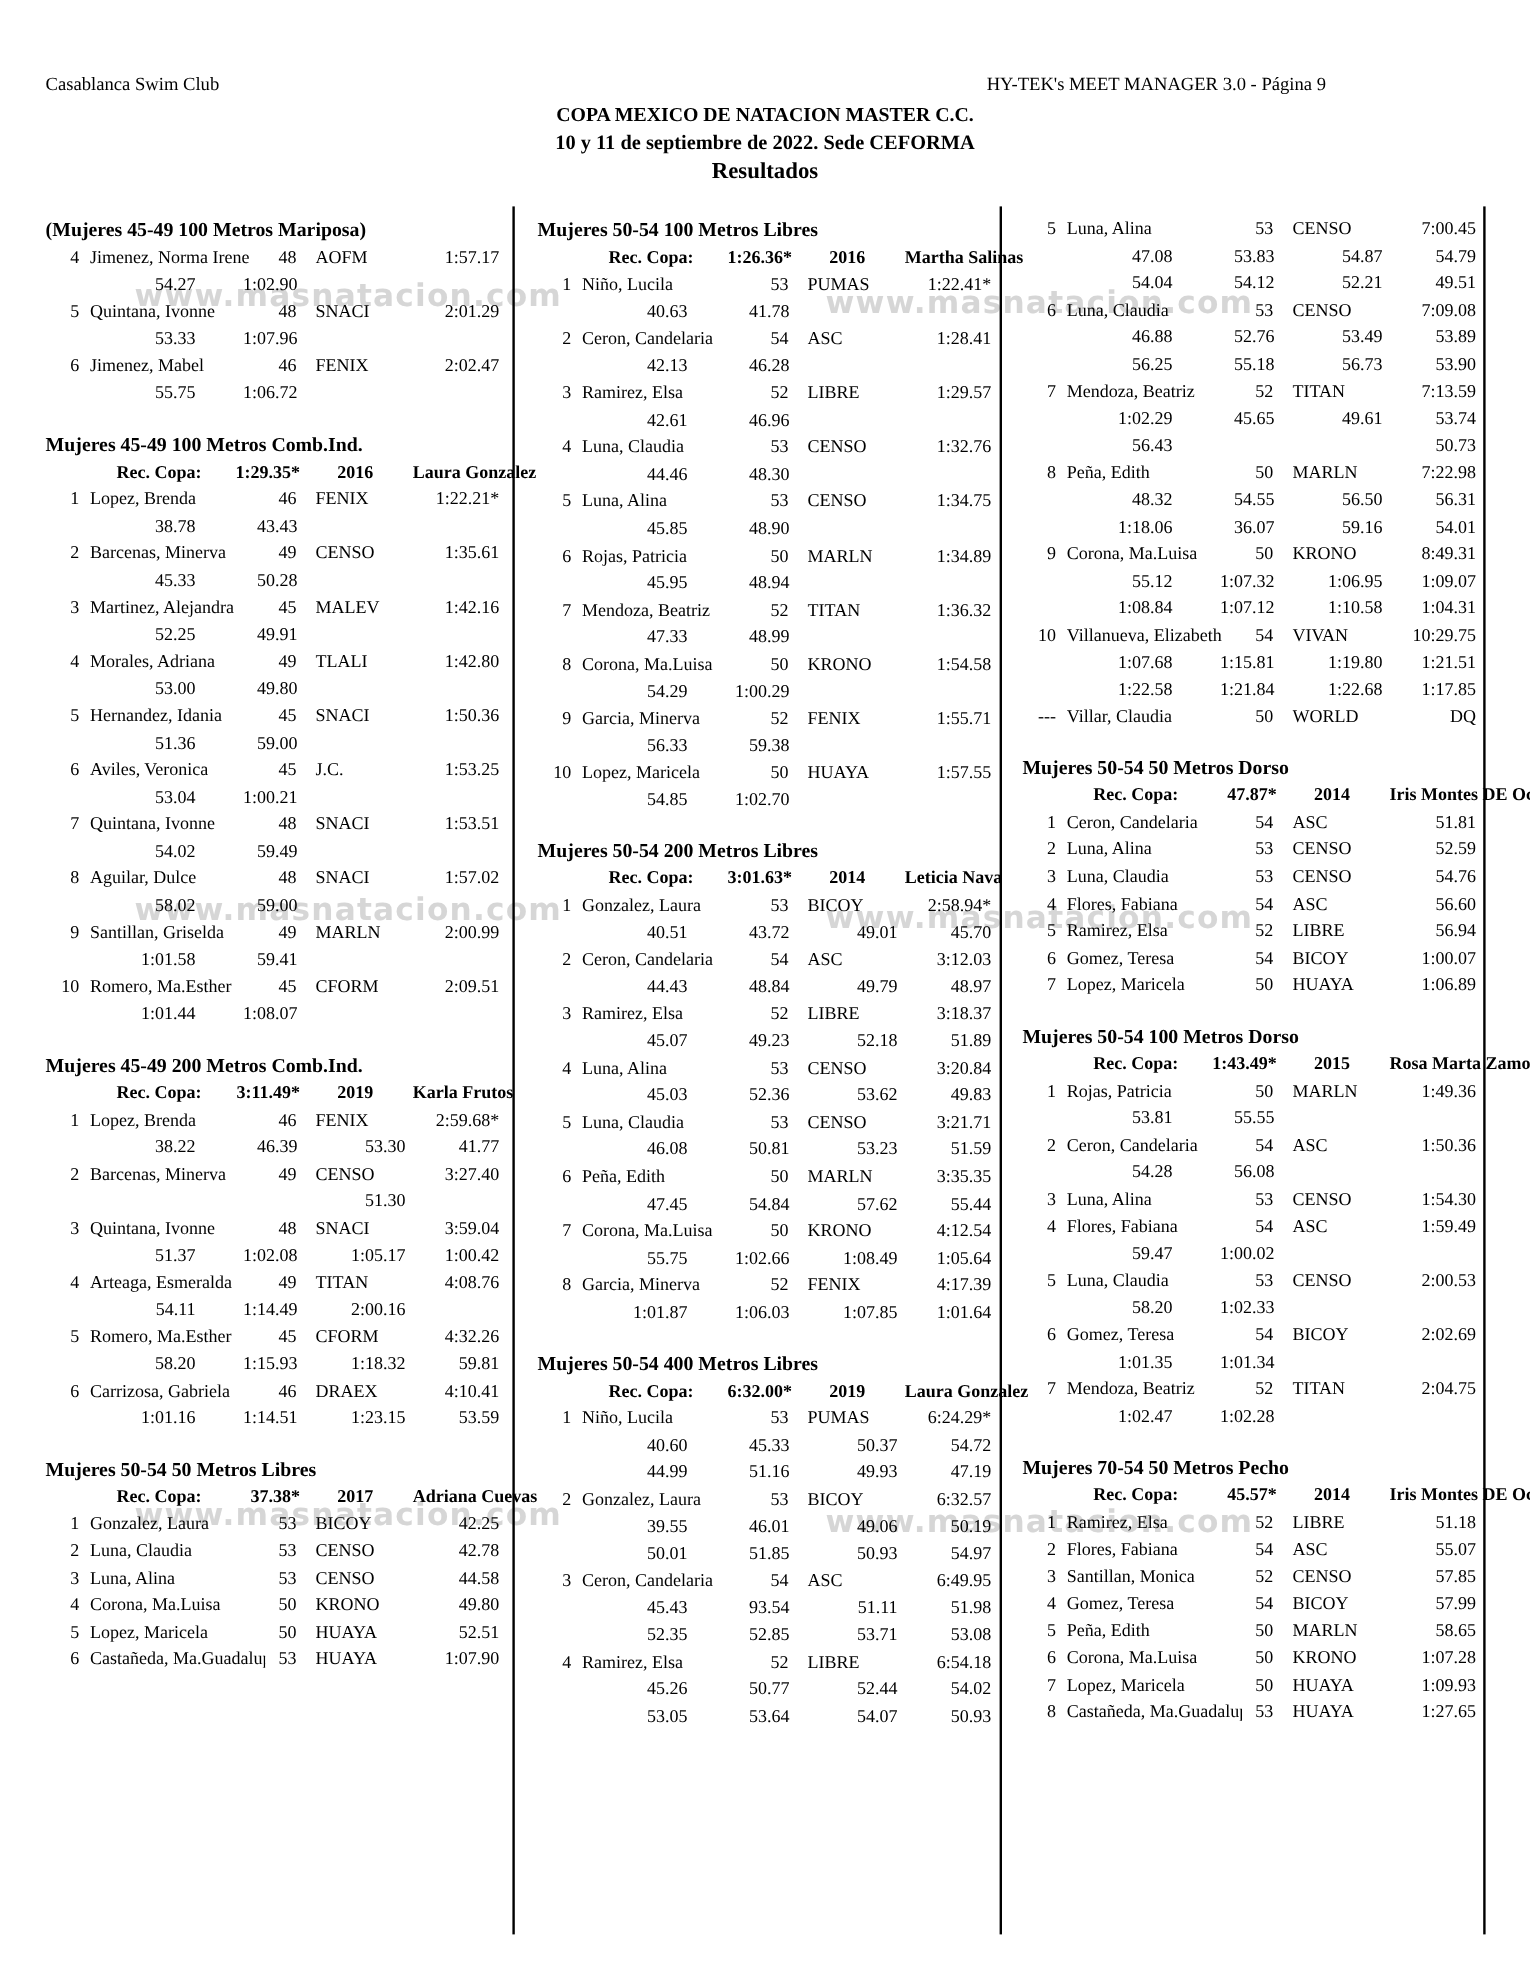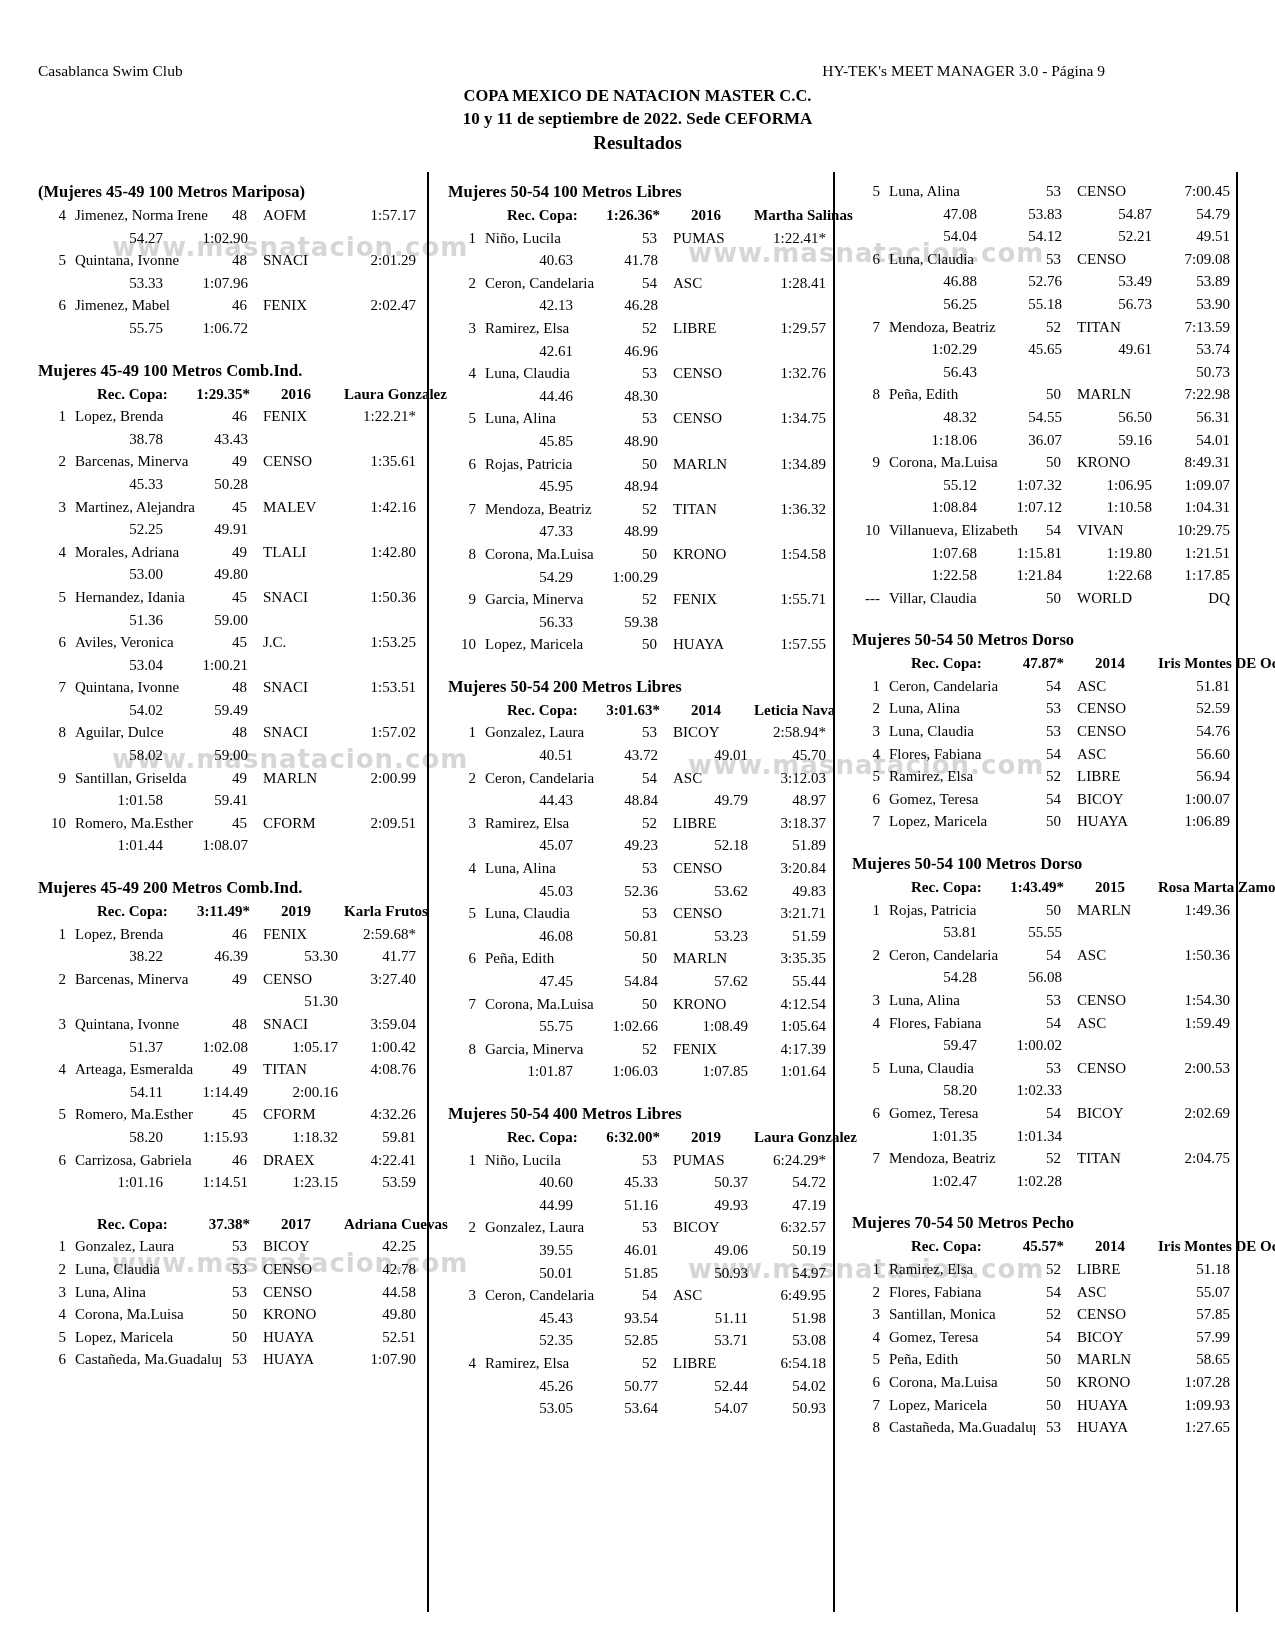"54.85" div.split-row { html: none -> <div> <span>54.85</span> <span>1:02.70</span> </div> }
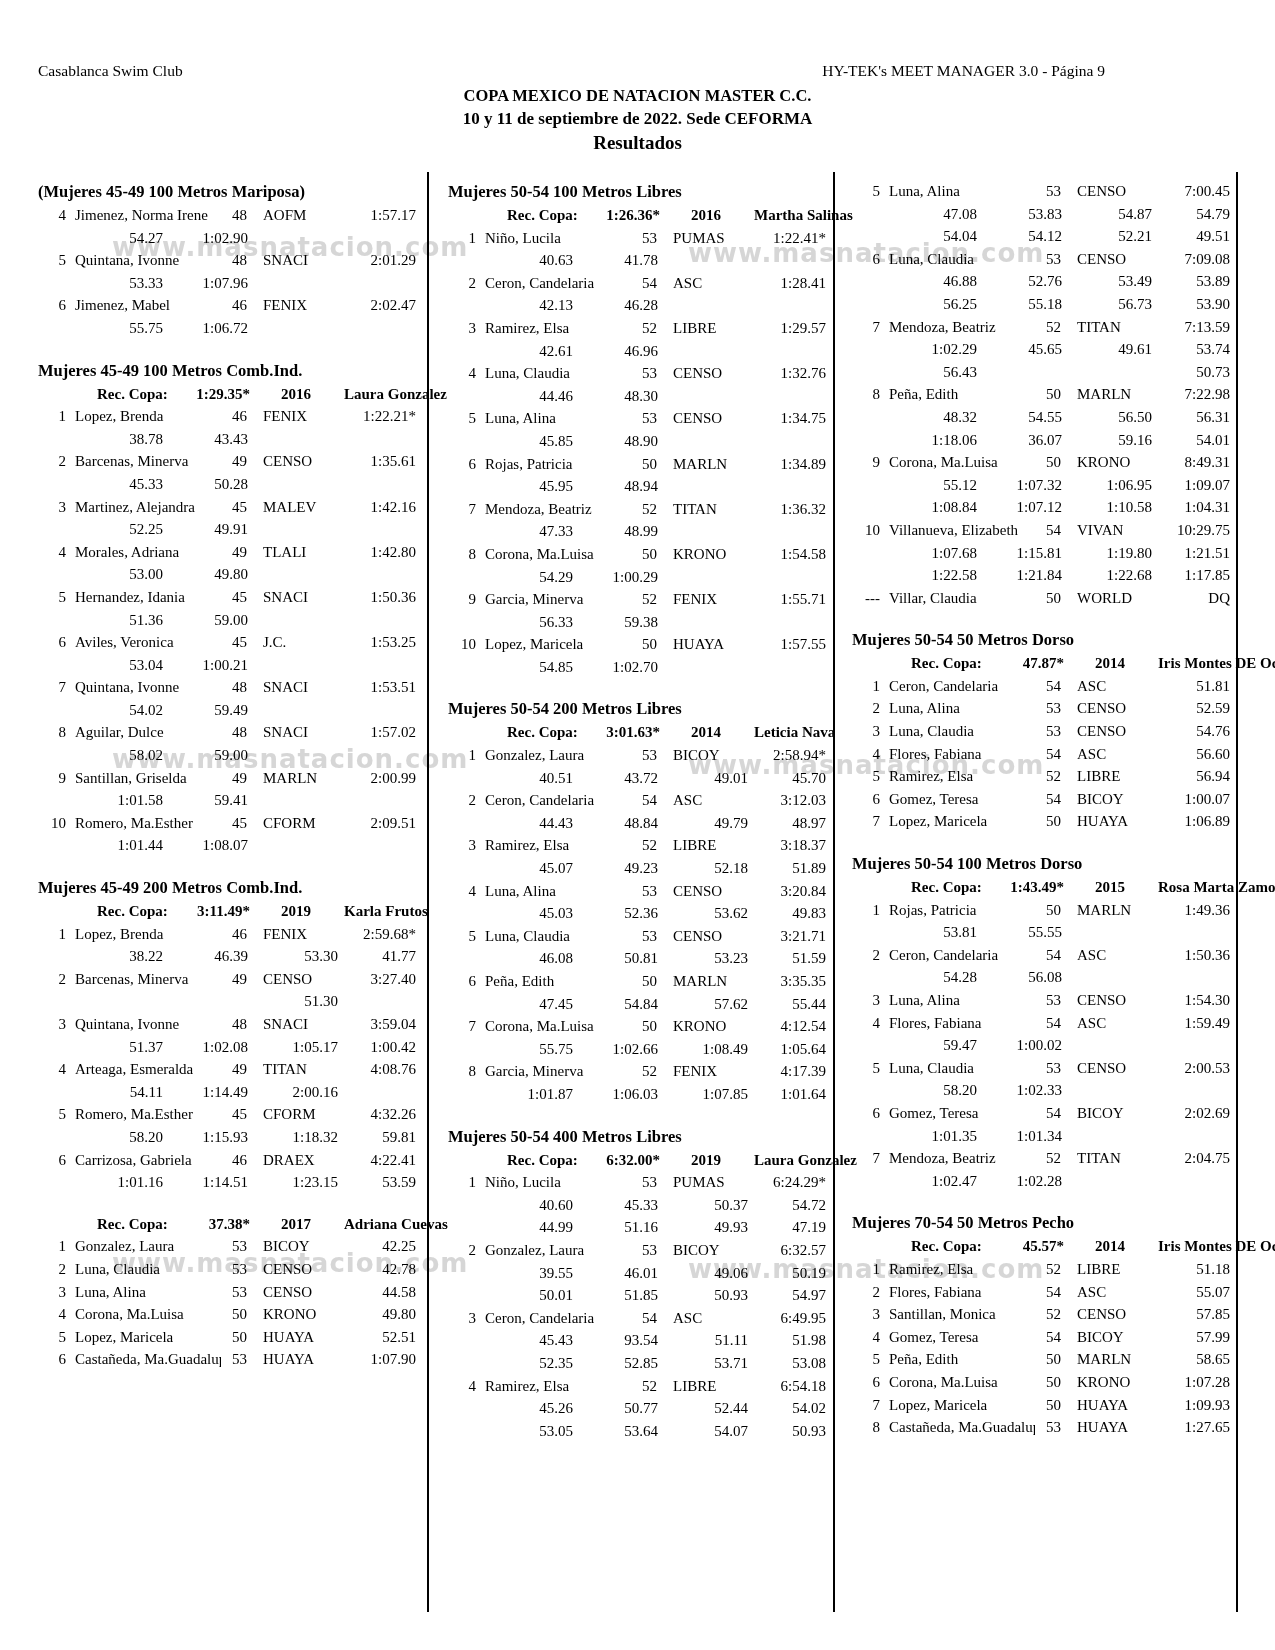"4:22.41" span.time { text: 4:22.41 -> 4:10.41 }
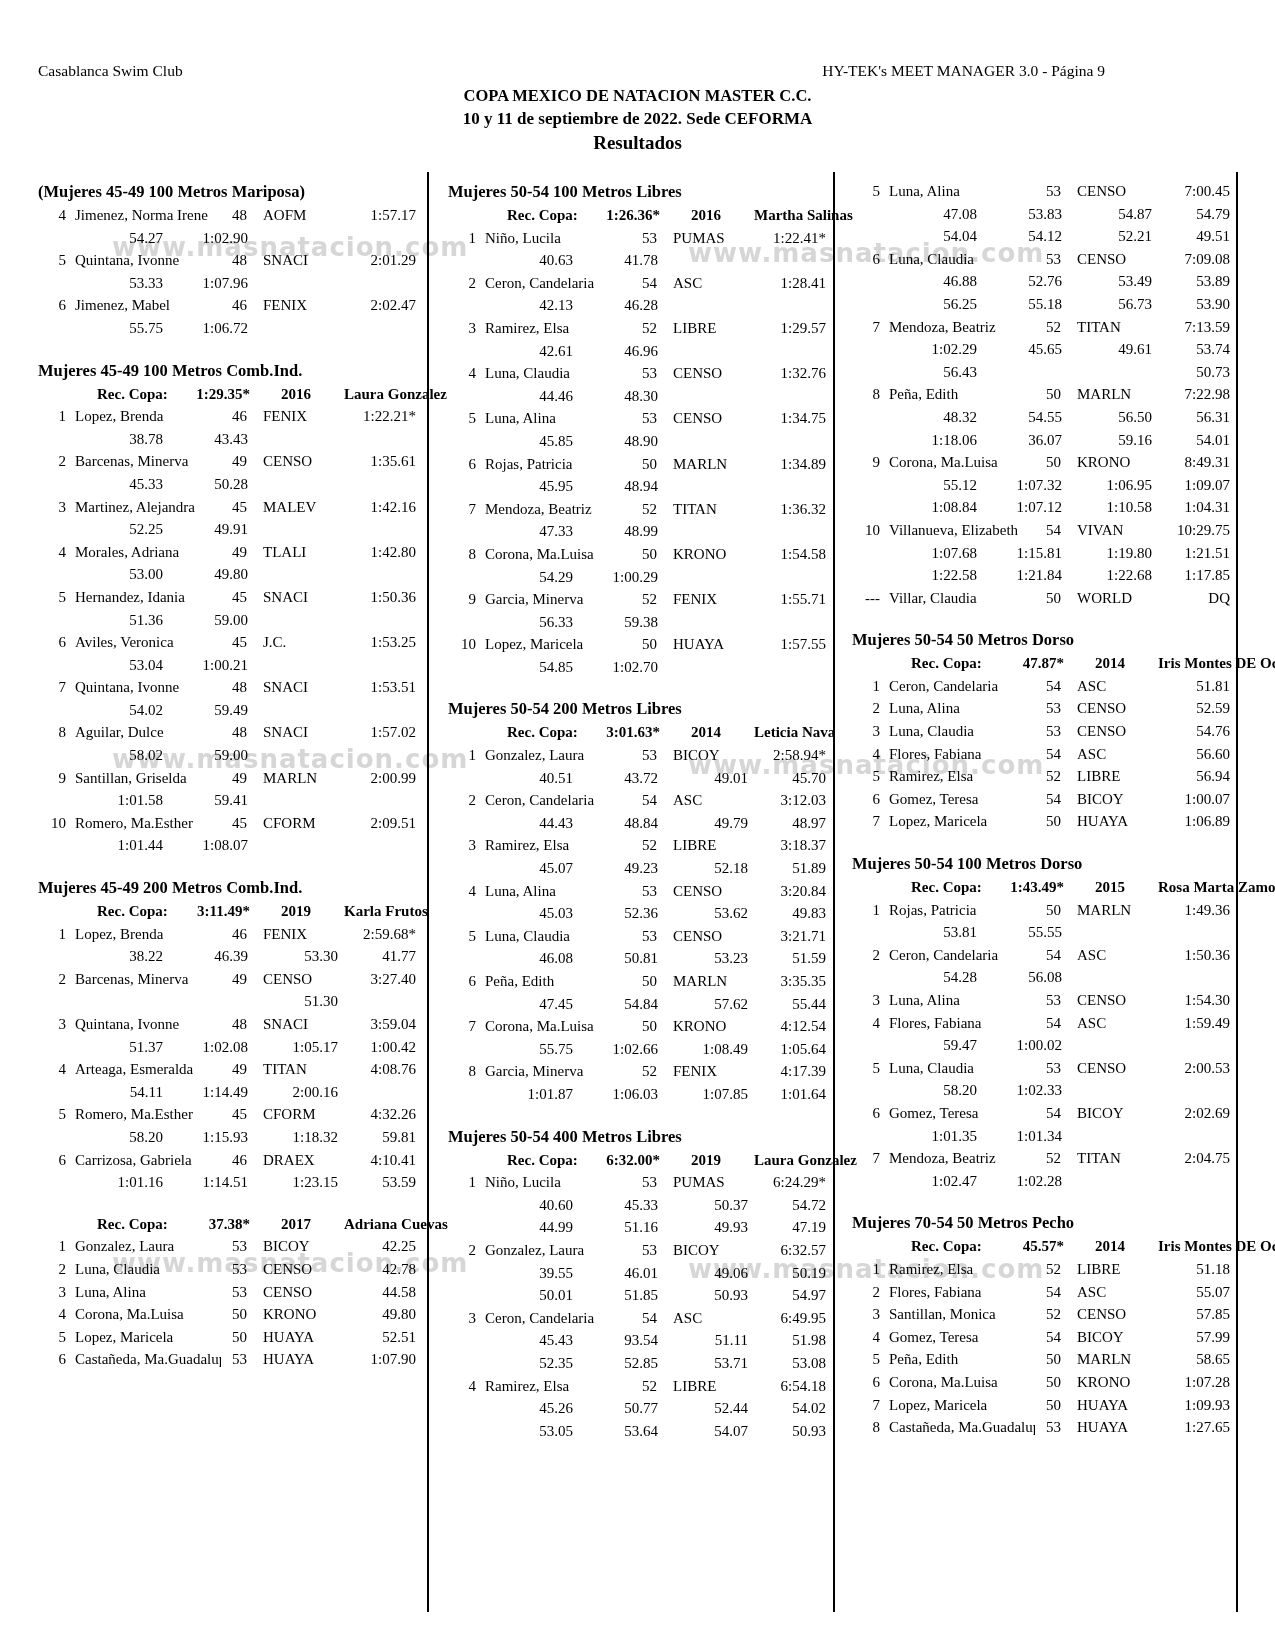"Mujeres 50-54 50 Metros Libres" div.section-title { html: none -> <div>Mujeres 50-54 50 Metros Libres</div> }
